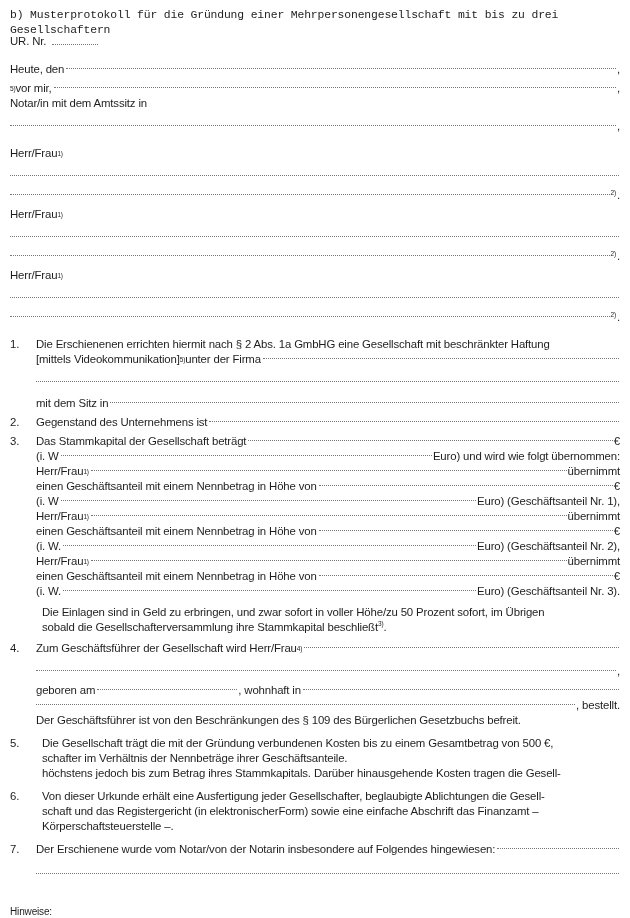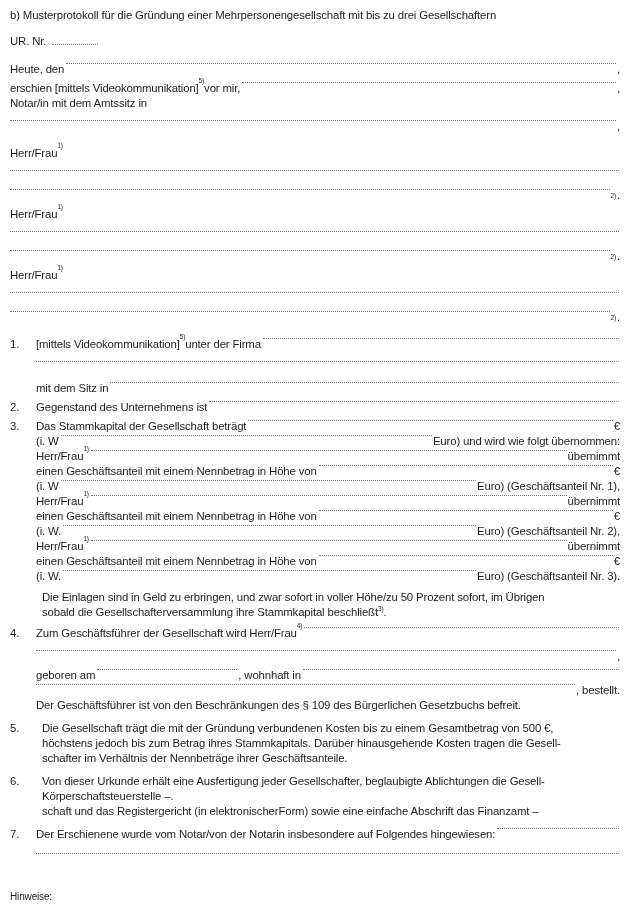"b) Musterprotokoll für die Gründung" .title { font-family: none -> Liberation Mono, monospace }
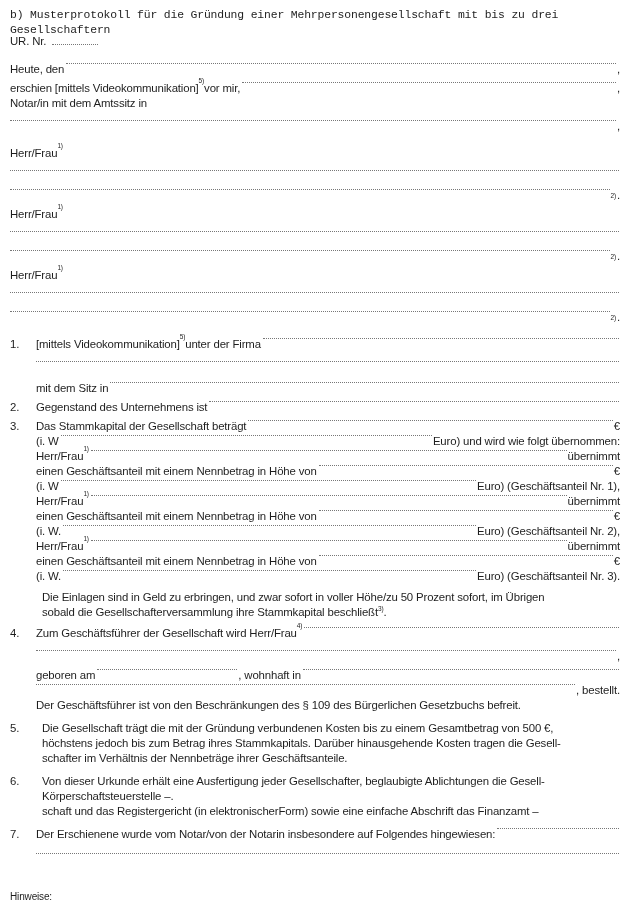"Heute, den" .row { align-items: flex-start -> center }
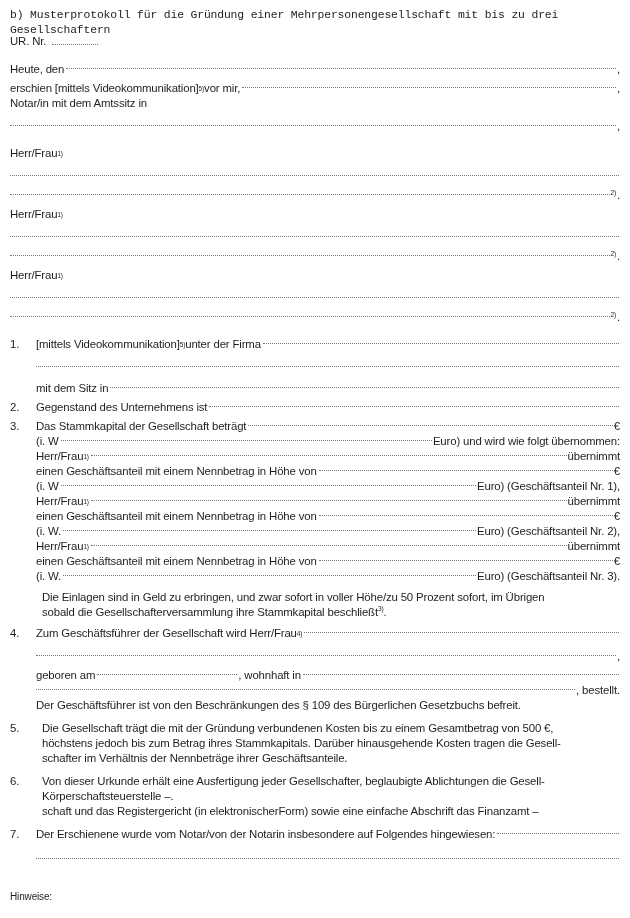"erschien [mittels Videokommunikation]" span { html: <span>erschien [mittels Videokommunikation]</span> -> none }
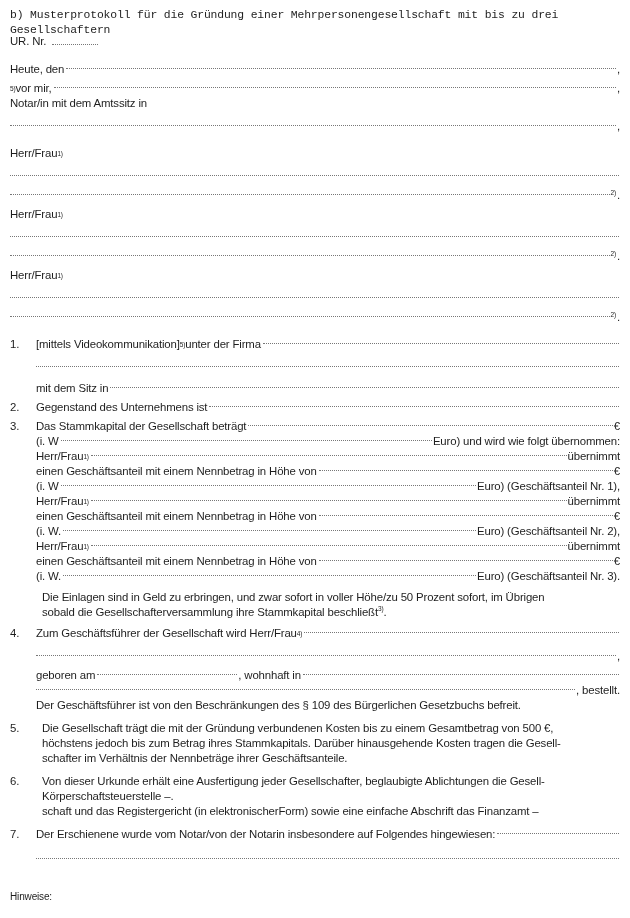"Die Erschienenen errichten hiermit nach" div.row { html: none -> <div> <span>Die Erschienenen errichten hiermit nach § 2 Abs. 1a GmbHG eine Gesellschaft mit beschränkter Haftung</span> </div> }
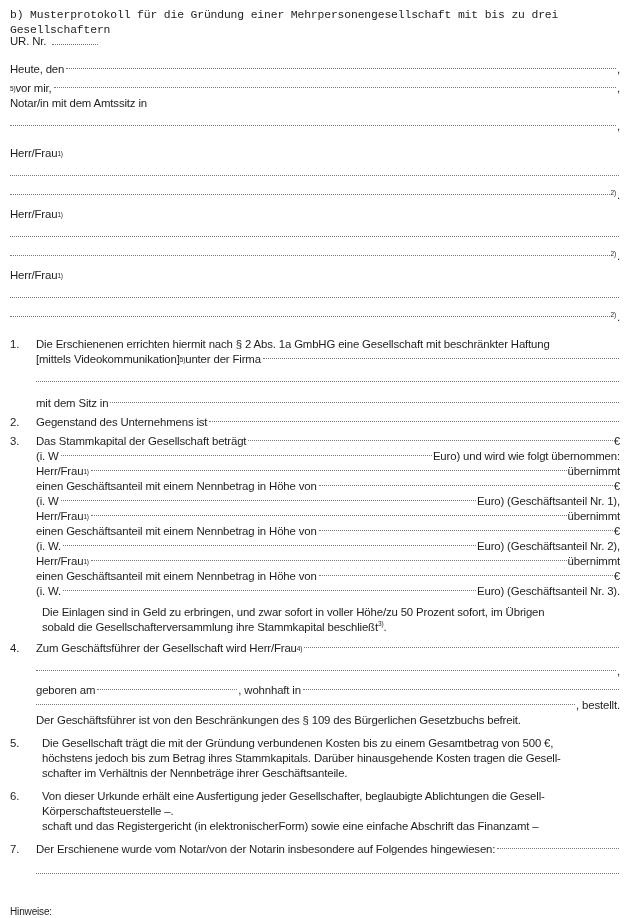"höchstens jedoch bis zum Betrag" div { order: before "schafter im Verhältnis der Nennbeträge" -> after "schafter im Verhältnis der Nennbeträge" }
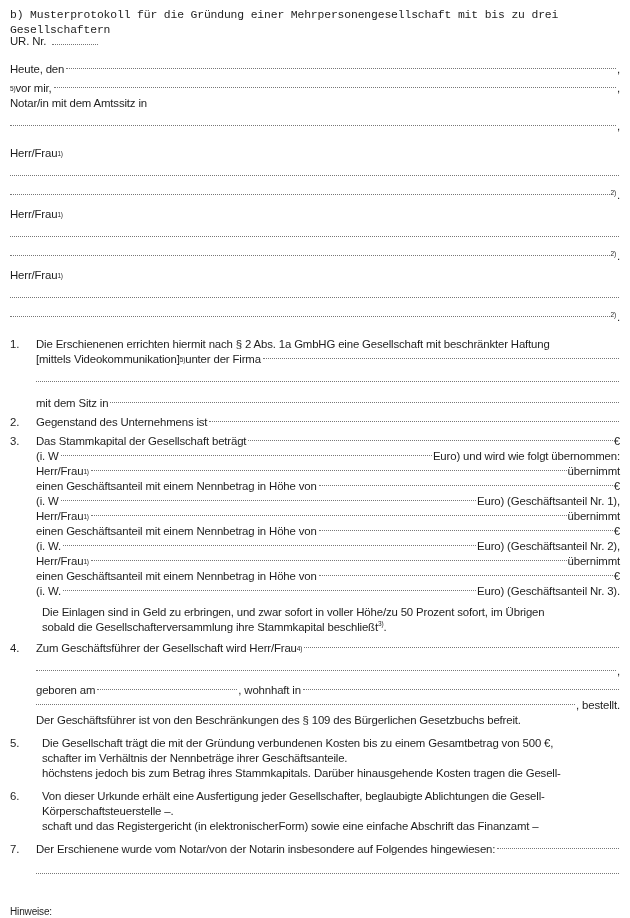"Körperschaftsteuerstelle –." div { order: before "schaft und das Registergericht (in" -> after "schaft und das Registergericht (in" }
